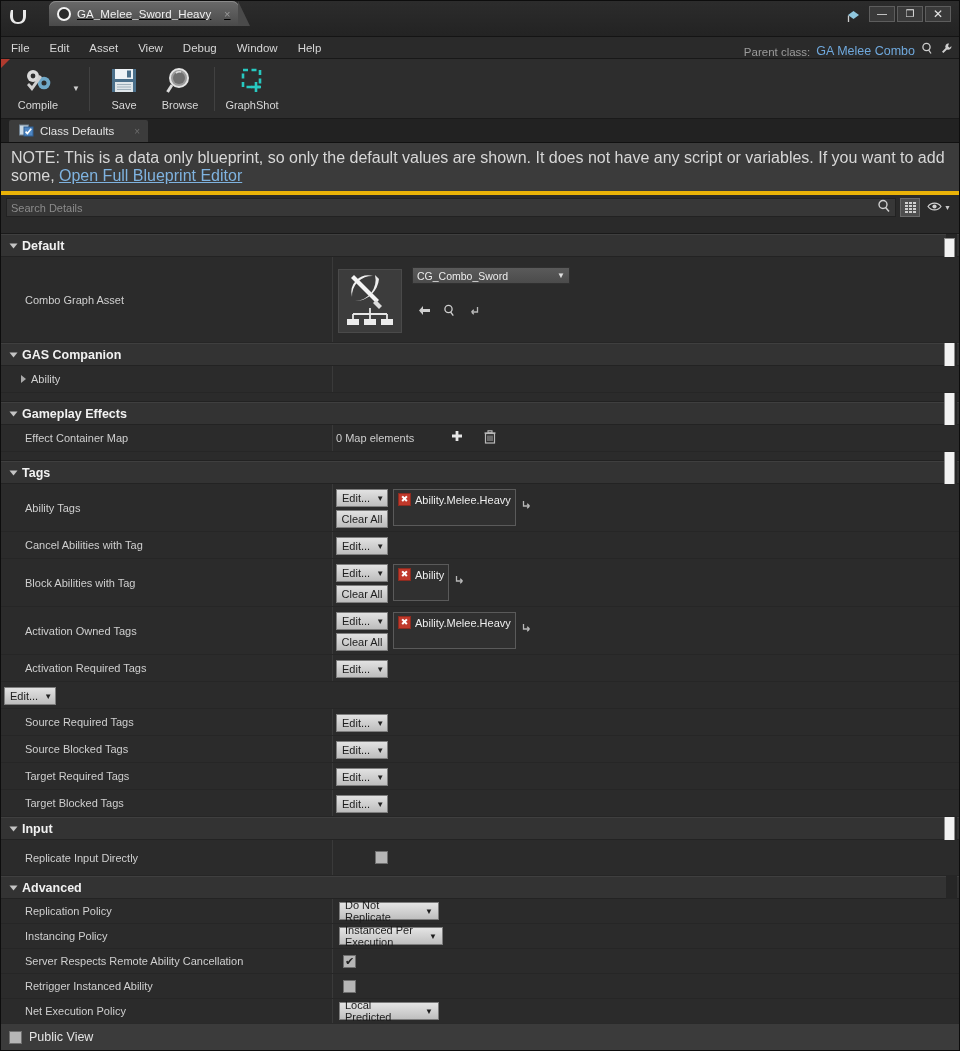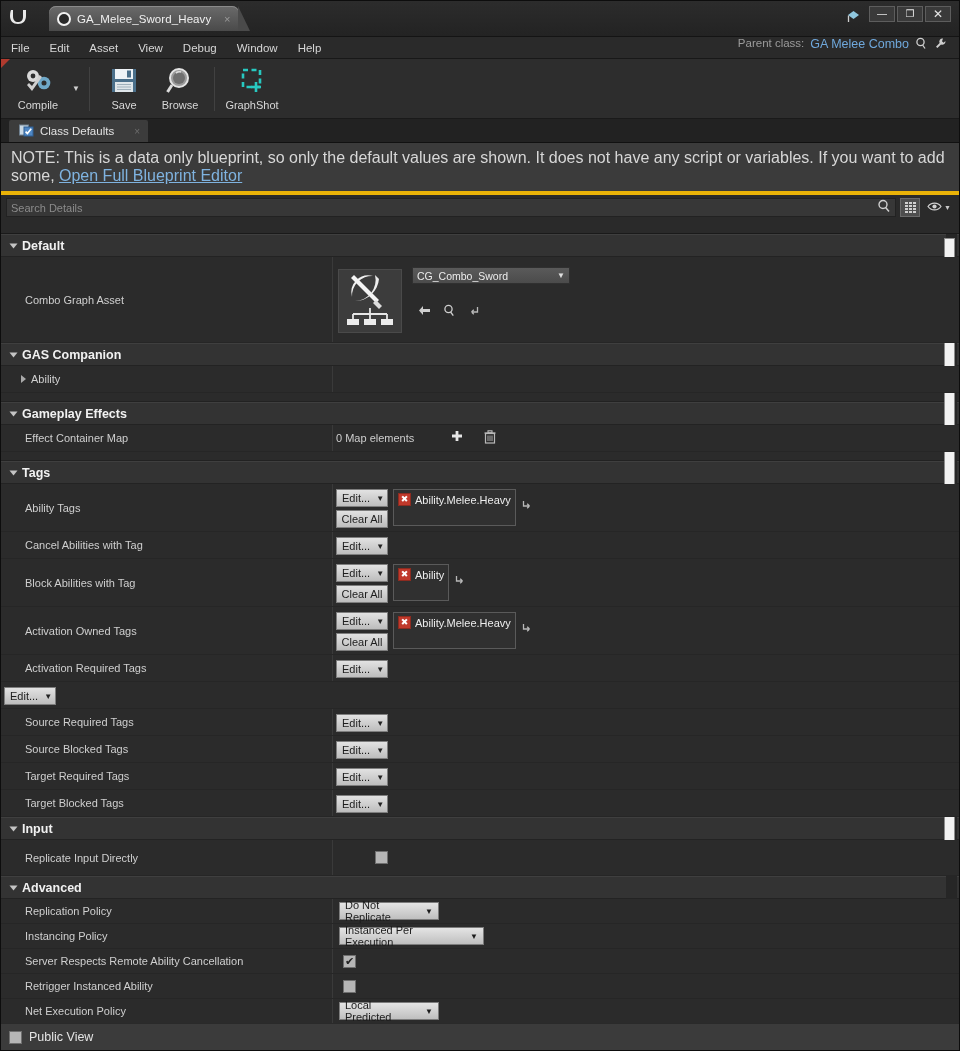"GA_Melee_Sword_Heavy" .tab-strip { align-items: center -> flex-start; text-decoration: none -> underline }
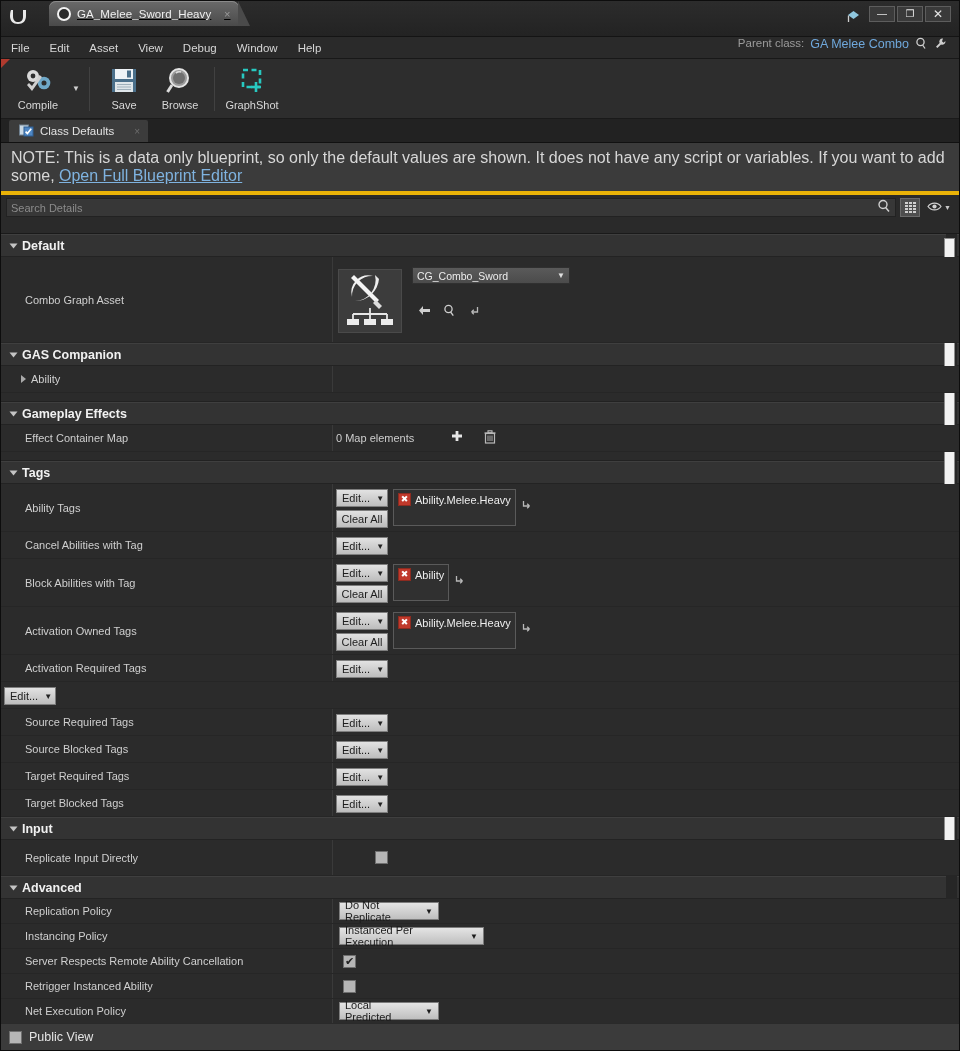"Parent class:" .parent-class { align-items: flex-start -> flex-end; right: 12px -> 6px }
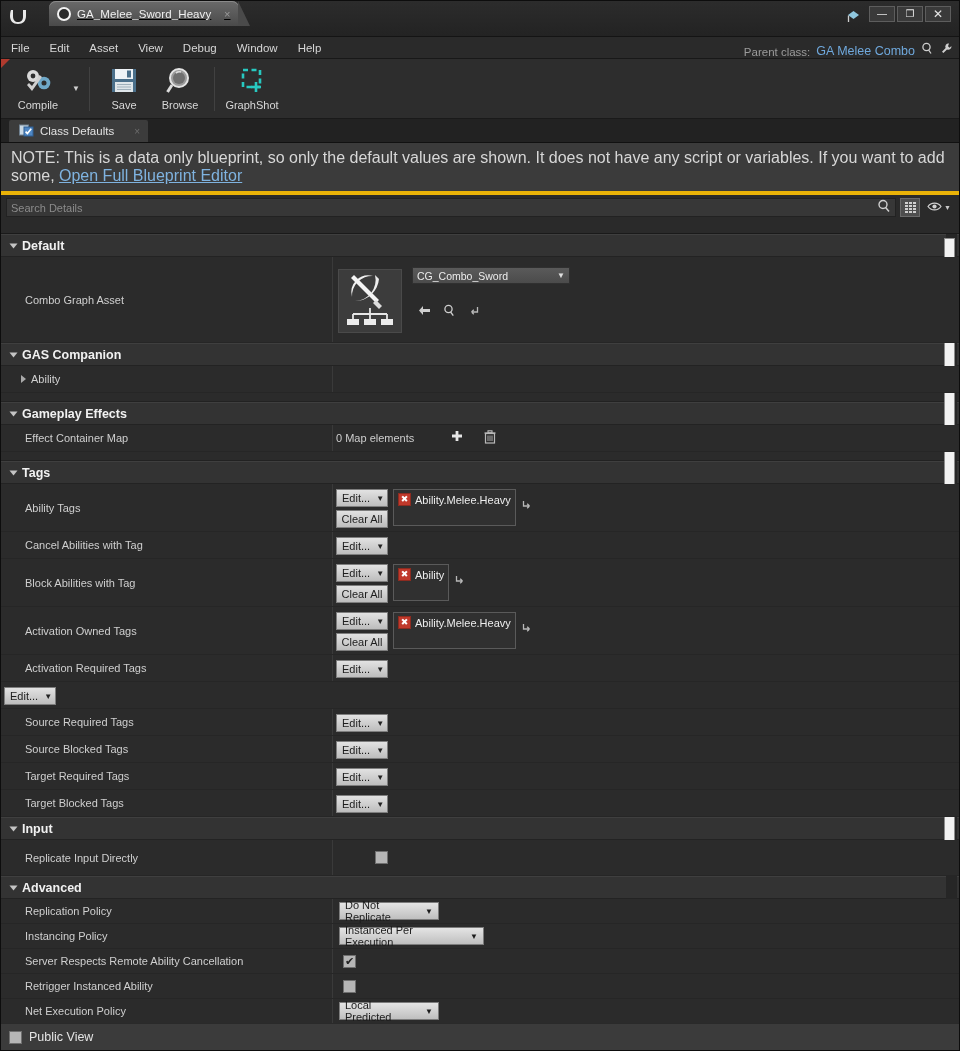"Instanced Per Execution" span.dd { width: 145px -> 104px }
